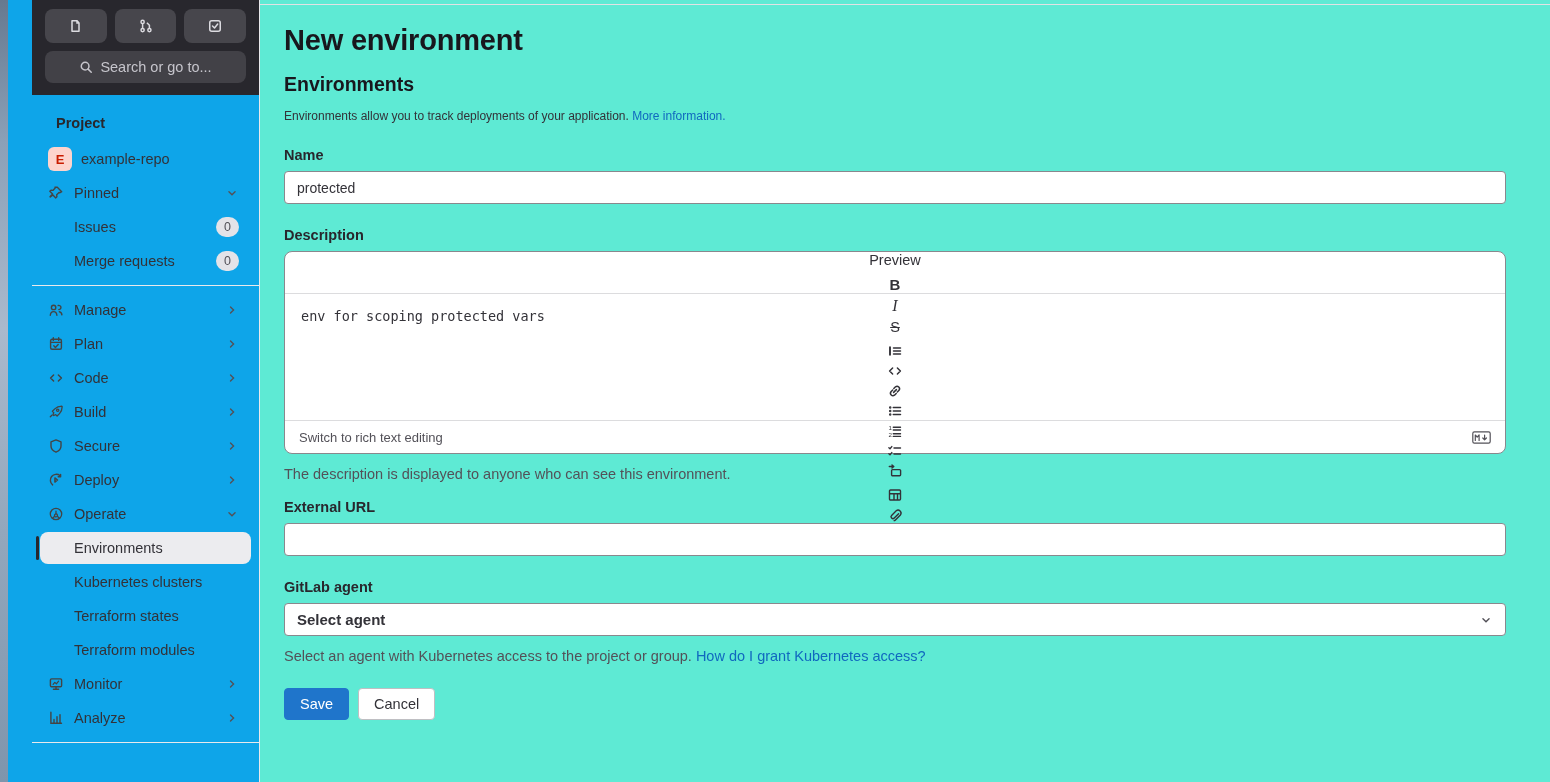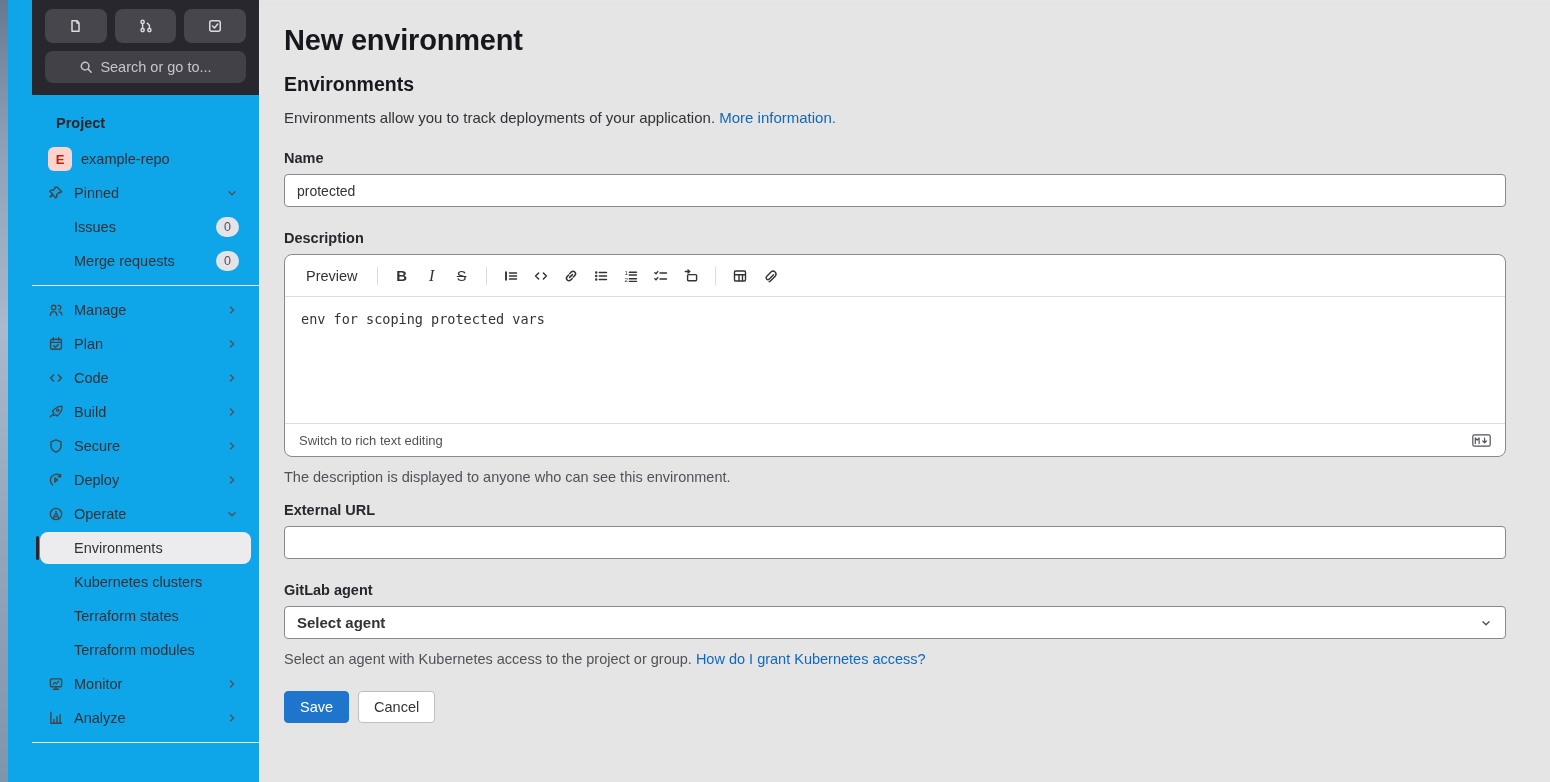"New environment" main { background: #e5e5e5 -> #5eead4 }
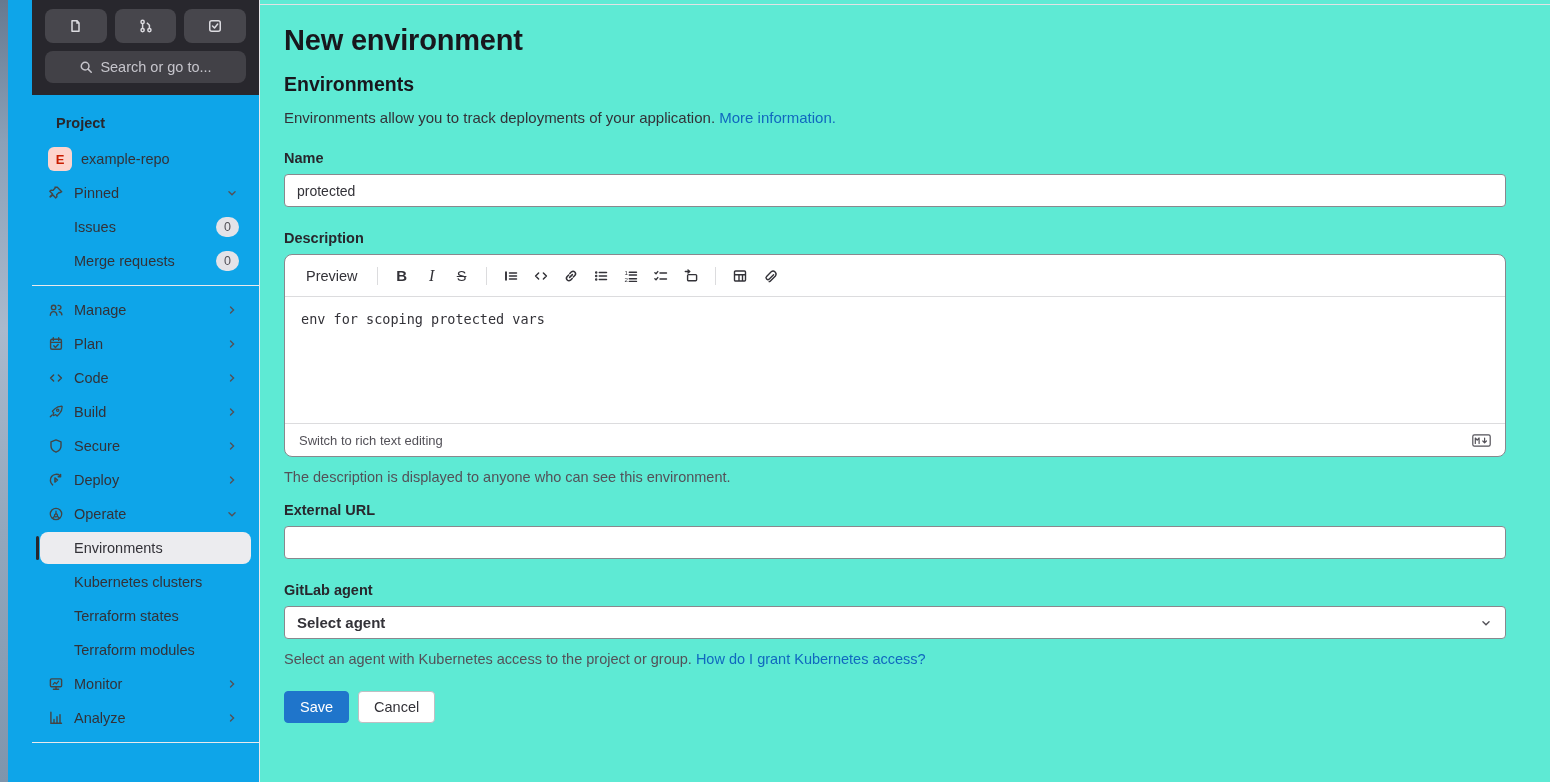"Environments allow you to track" .intro { font-size: 15px -> 12px }
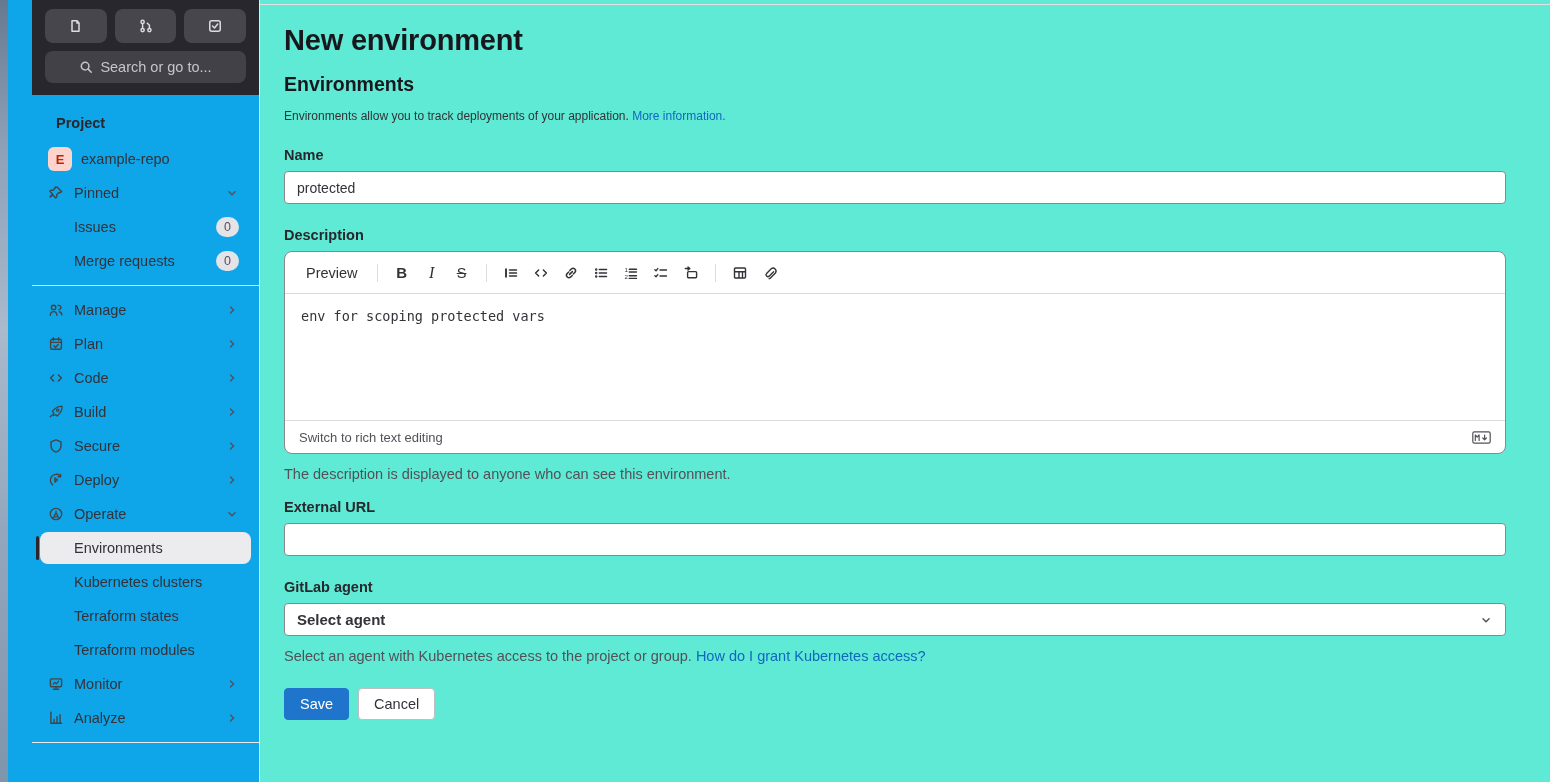"Preview" .md-toolbar { flex-direction: none -> column }
